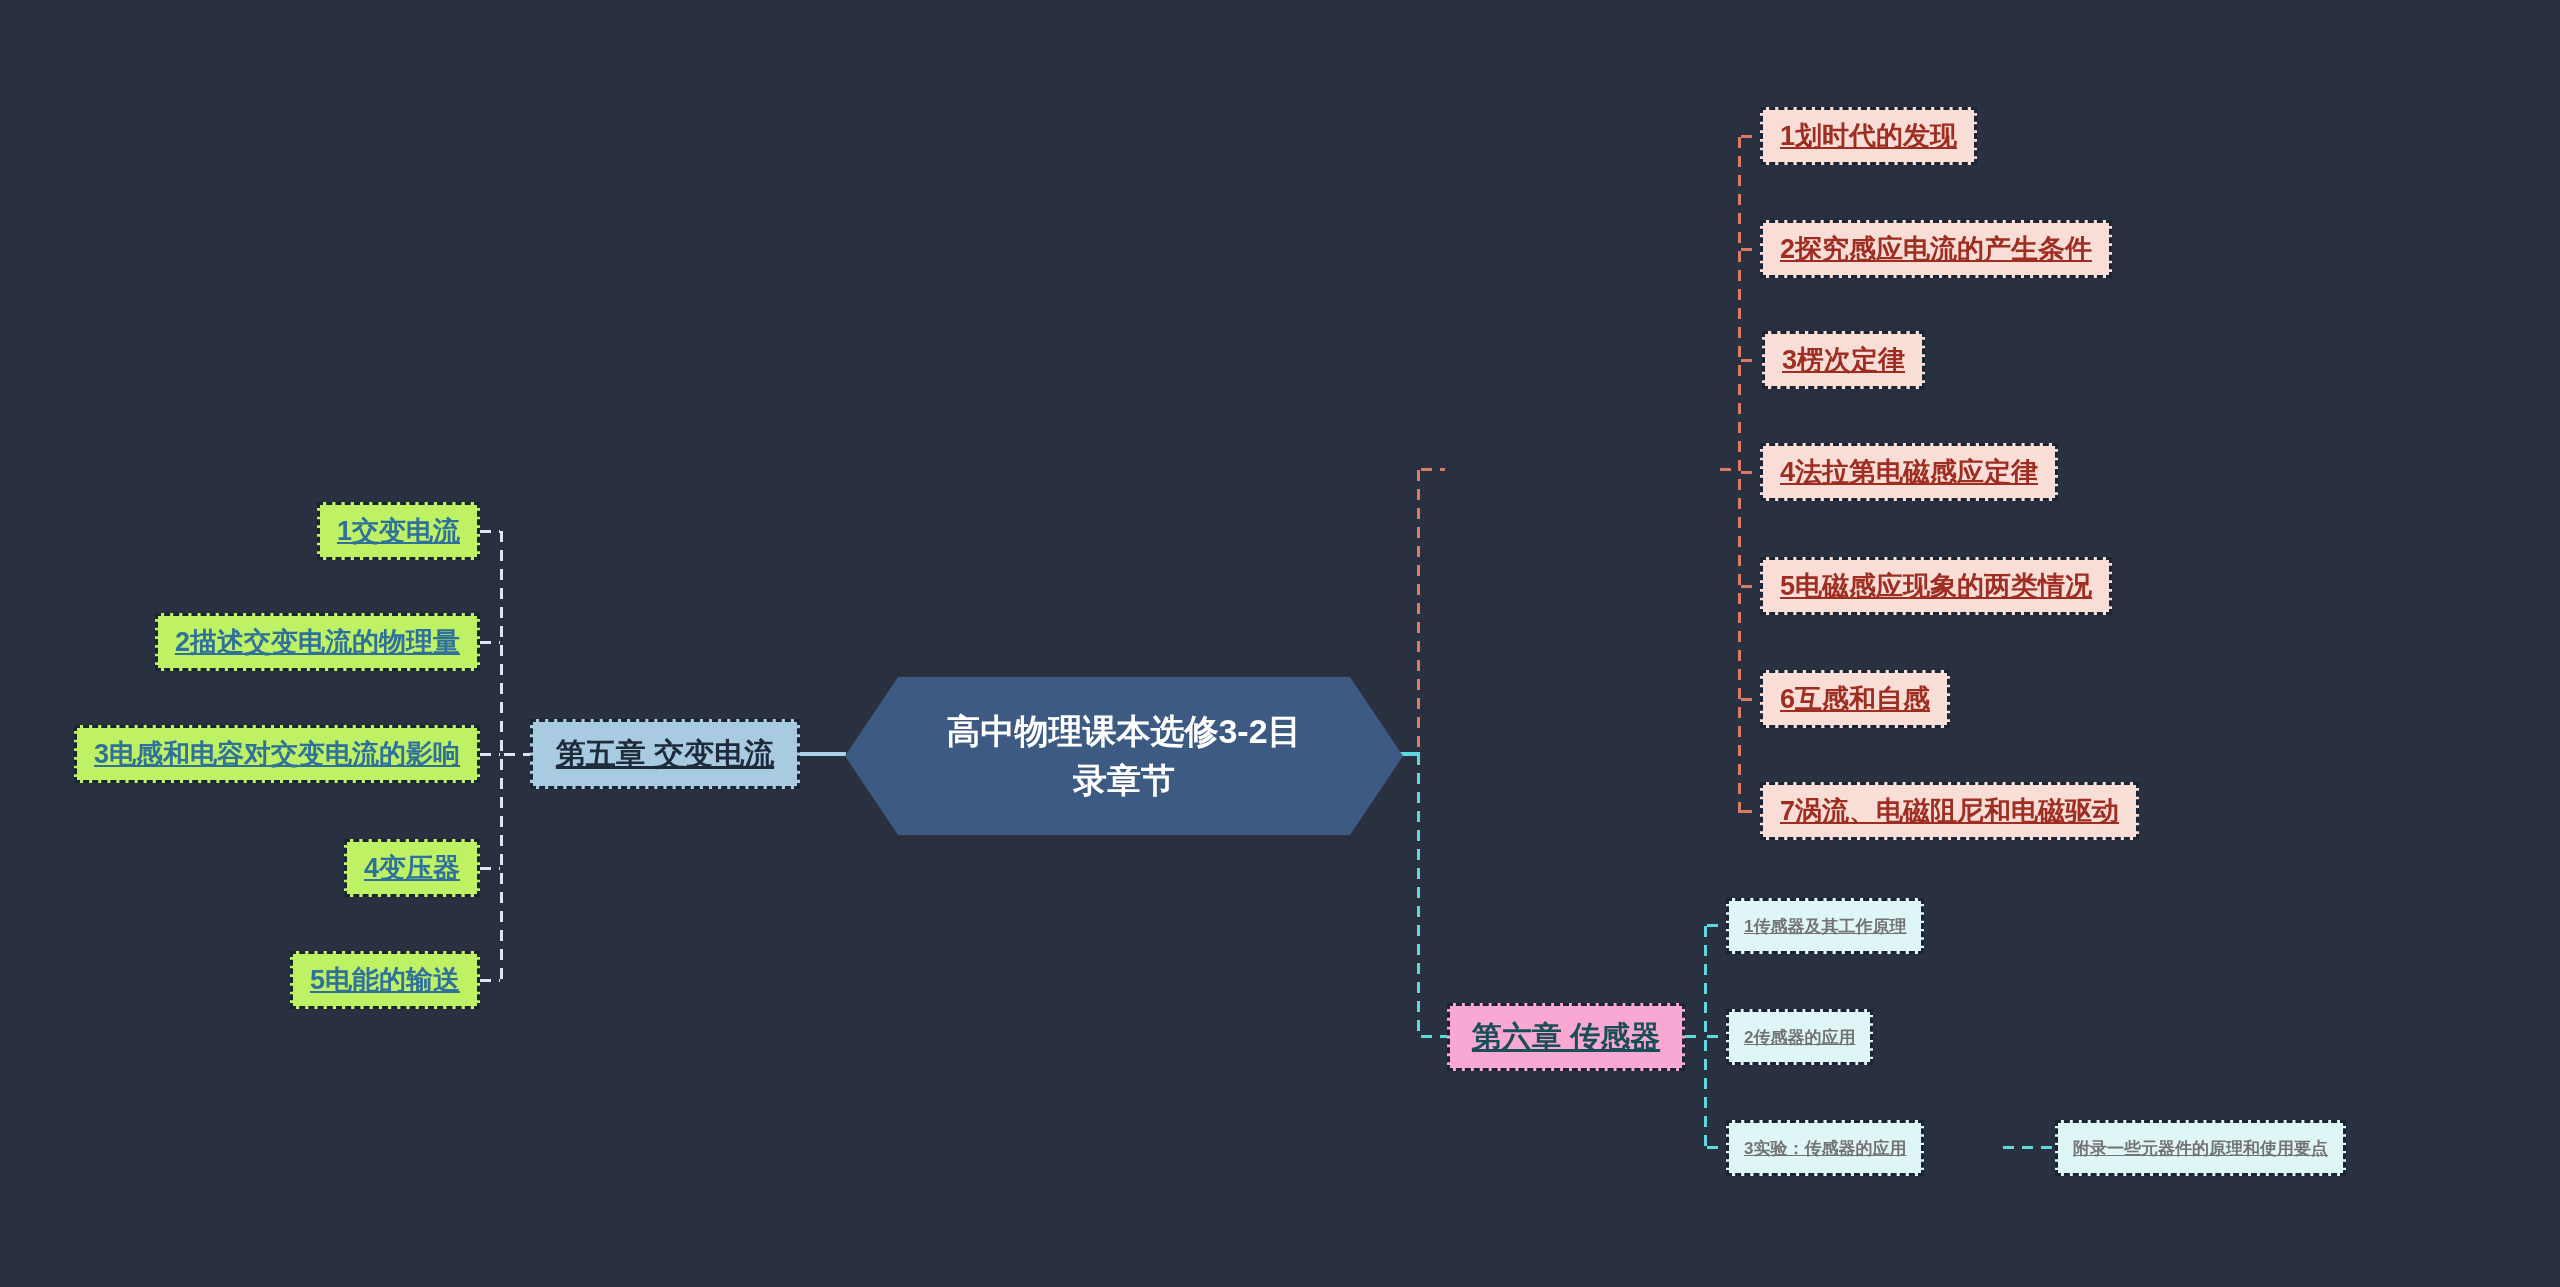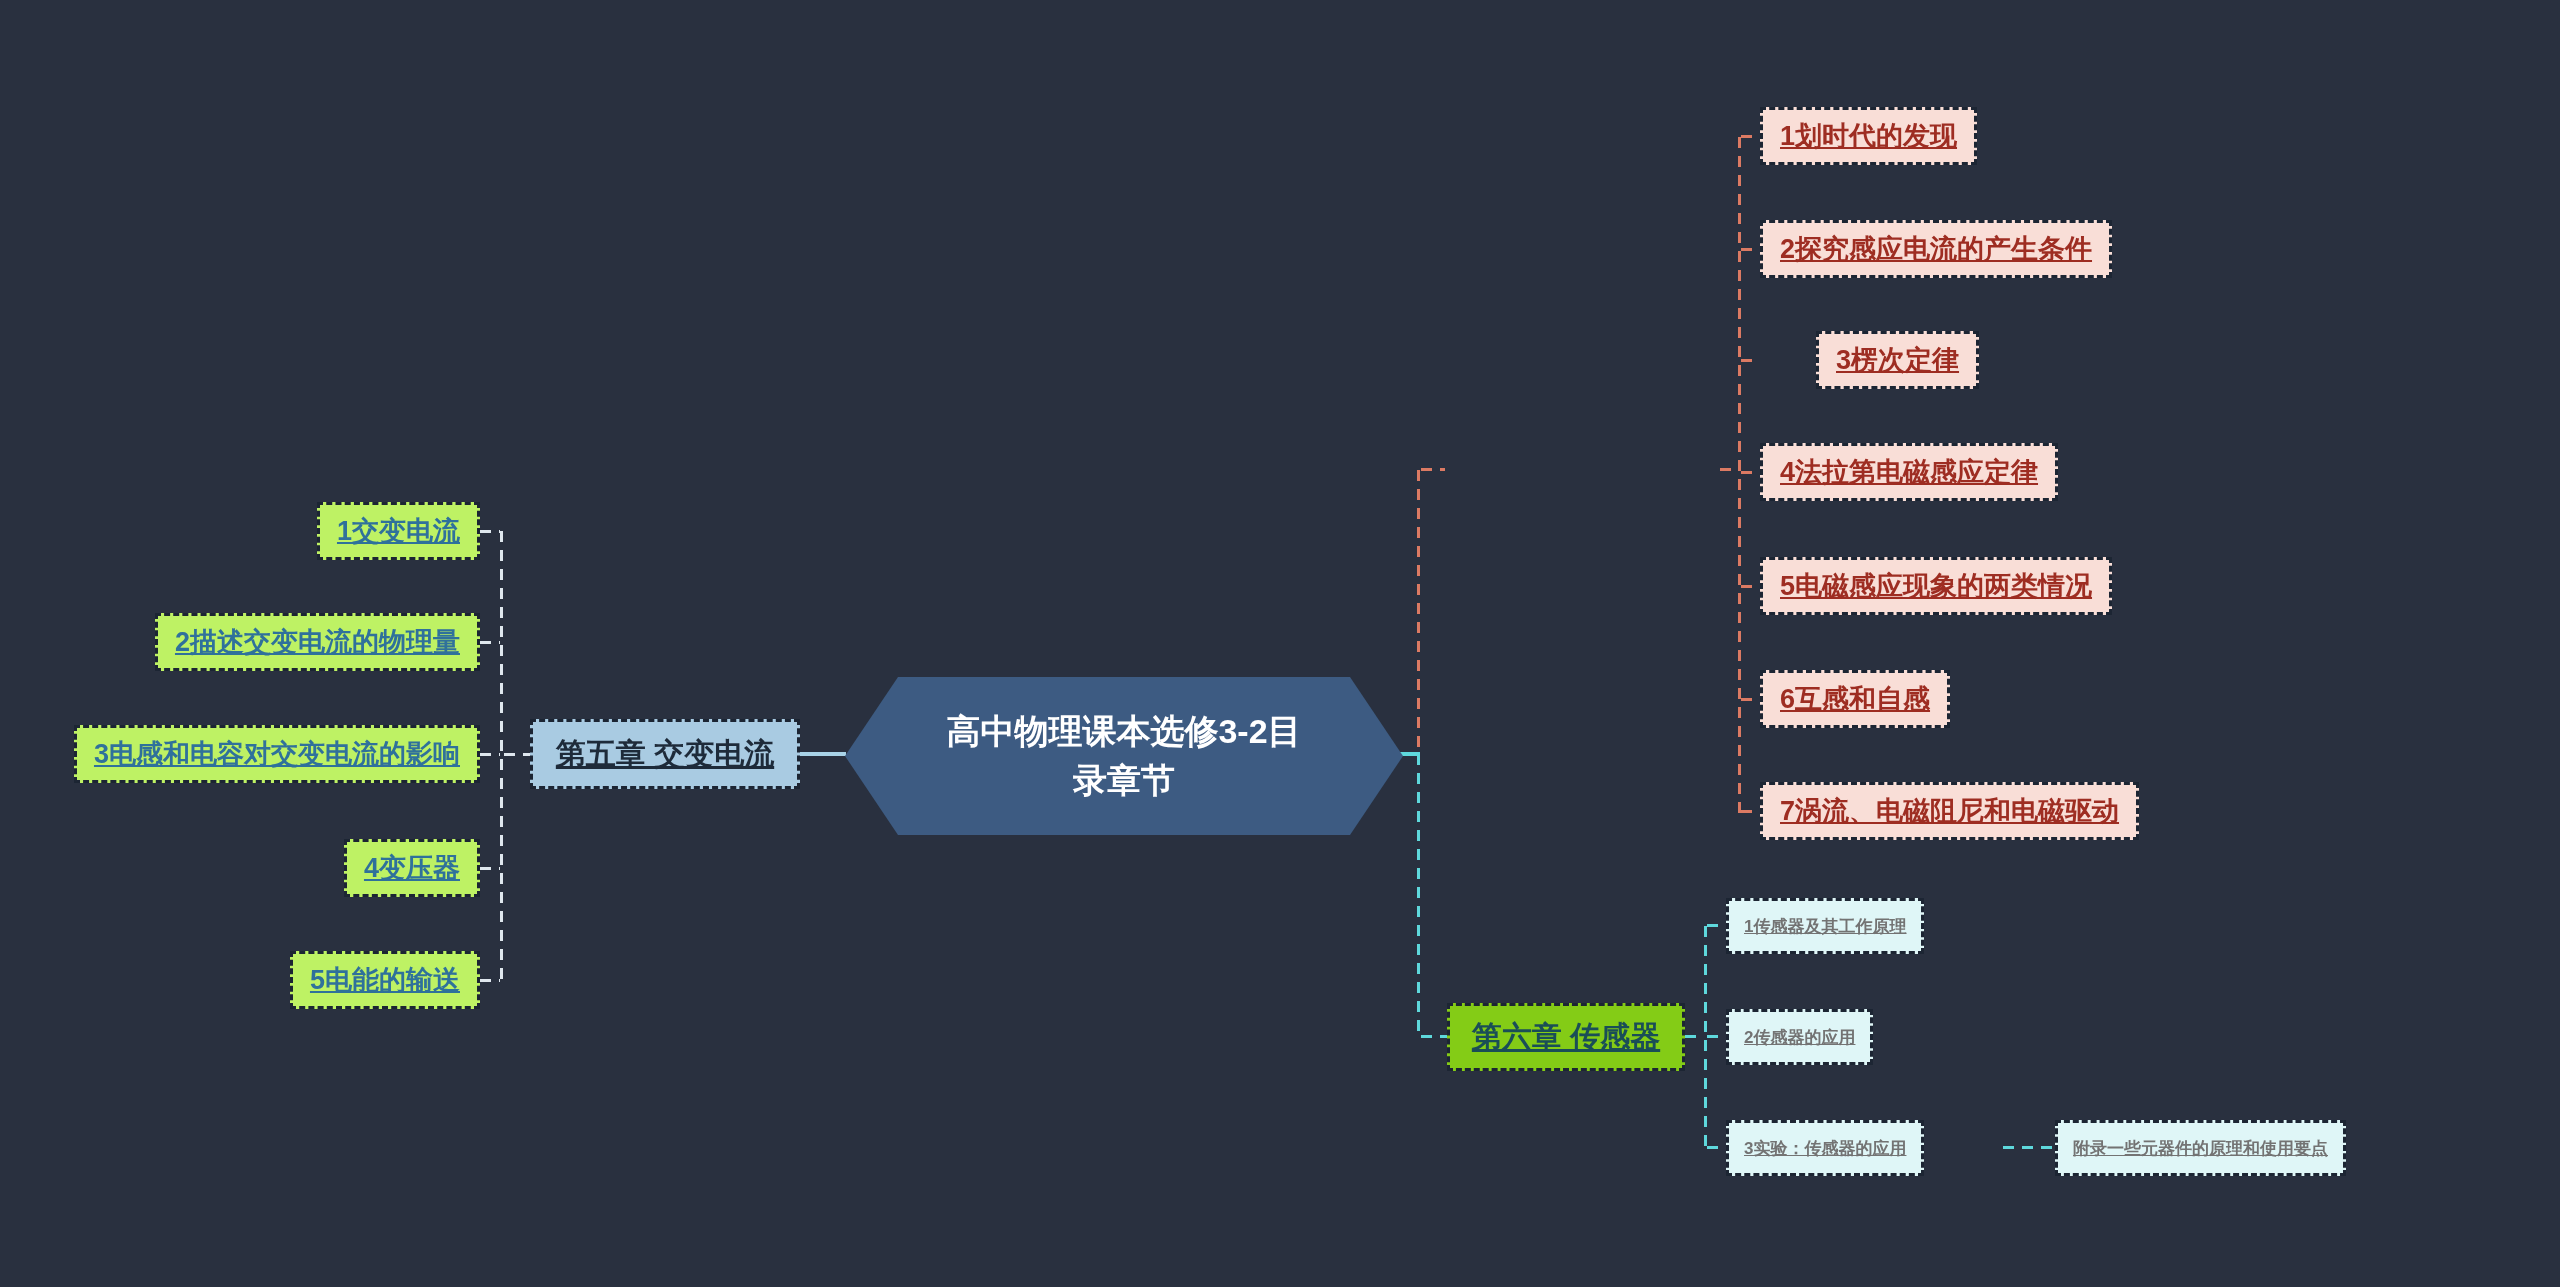"3楞次定律" div.node { left: 1816px -> 1762px }
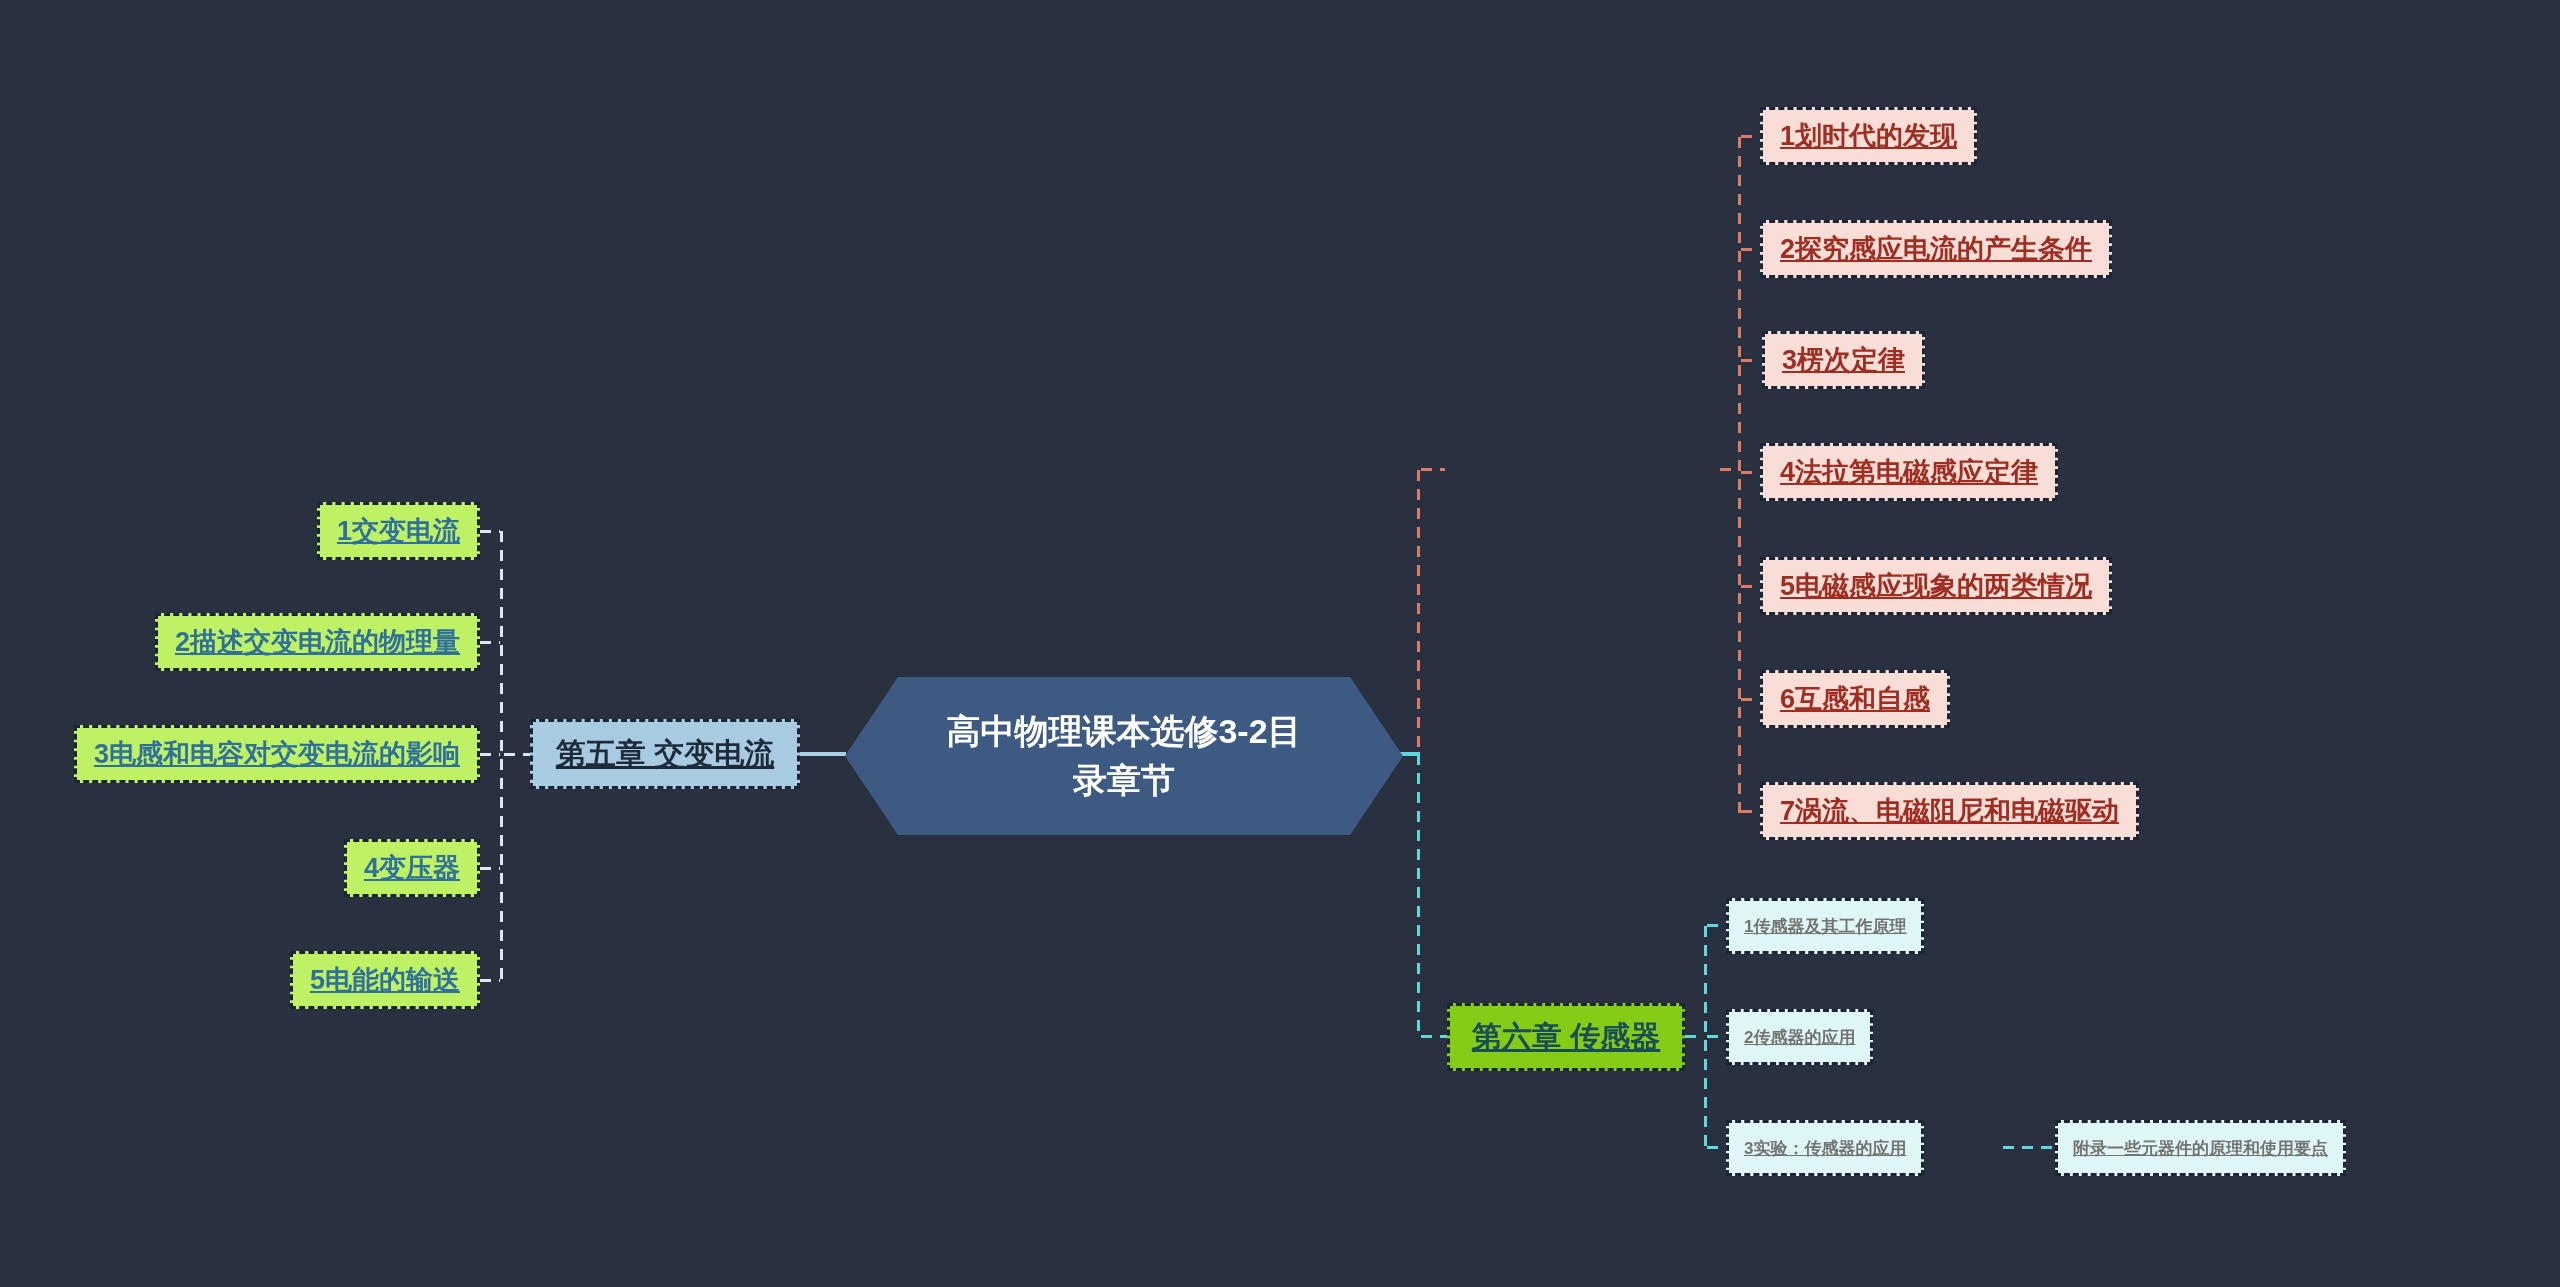"第六章 传感器" .ch6-box { background: #84cc16 -> #f9a8d4 }
